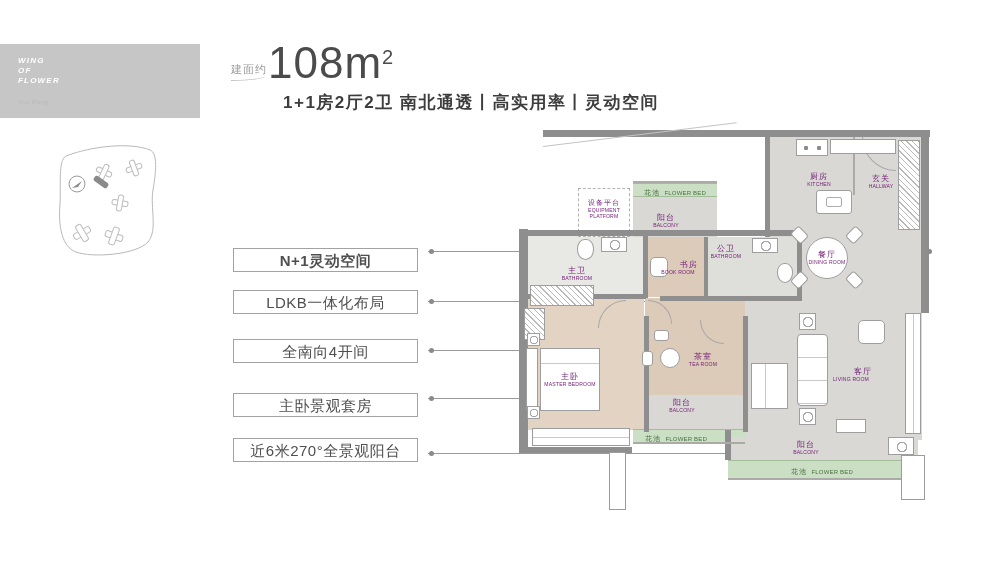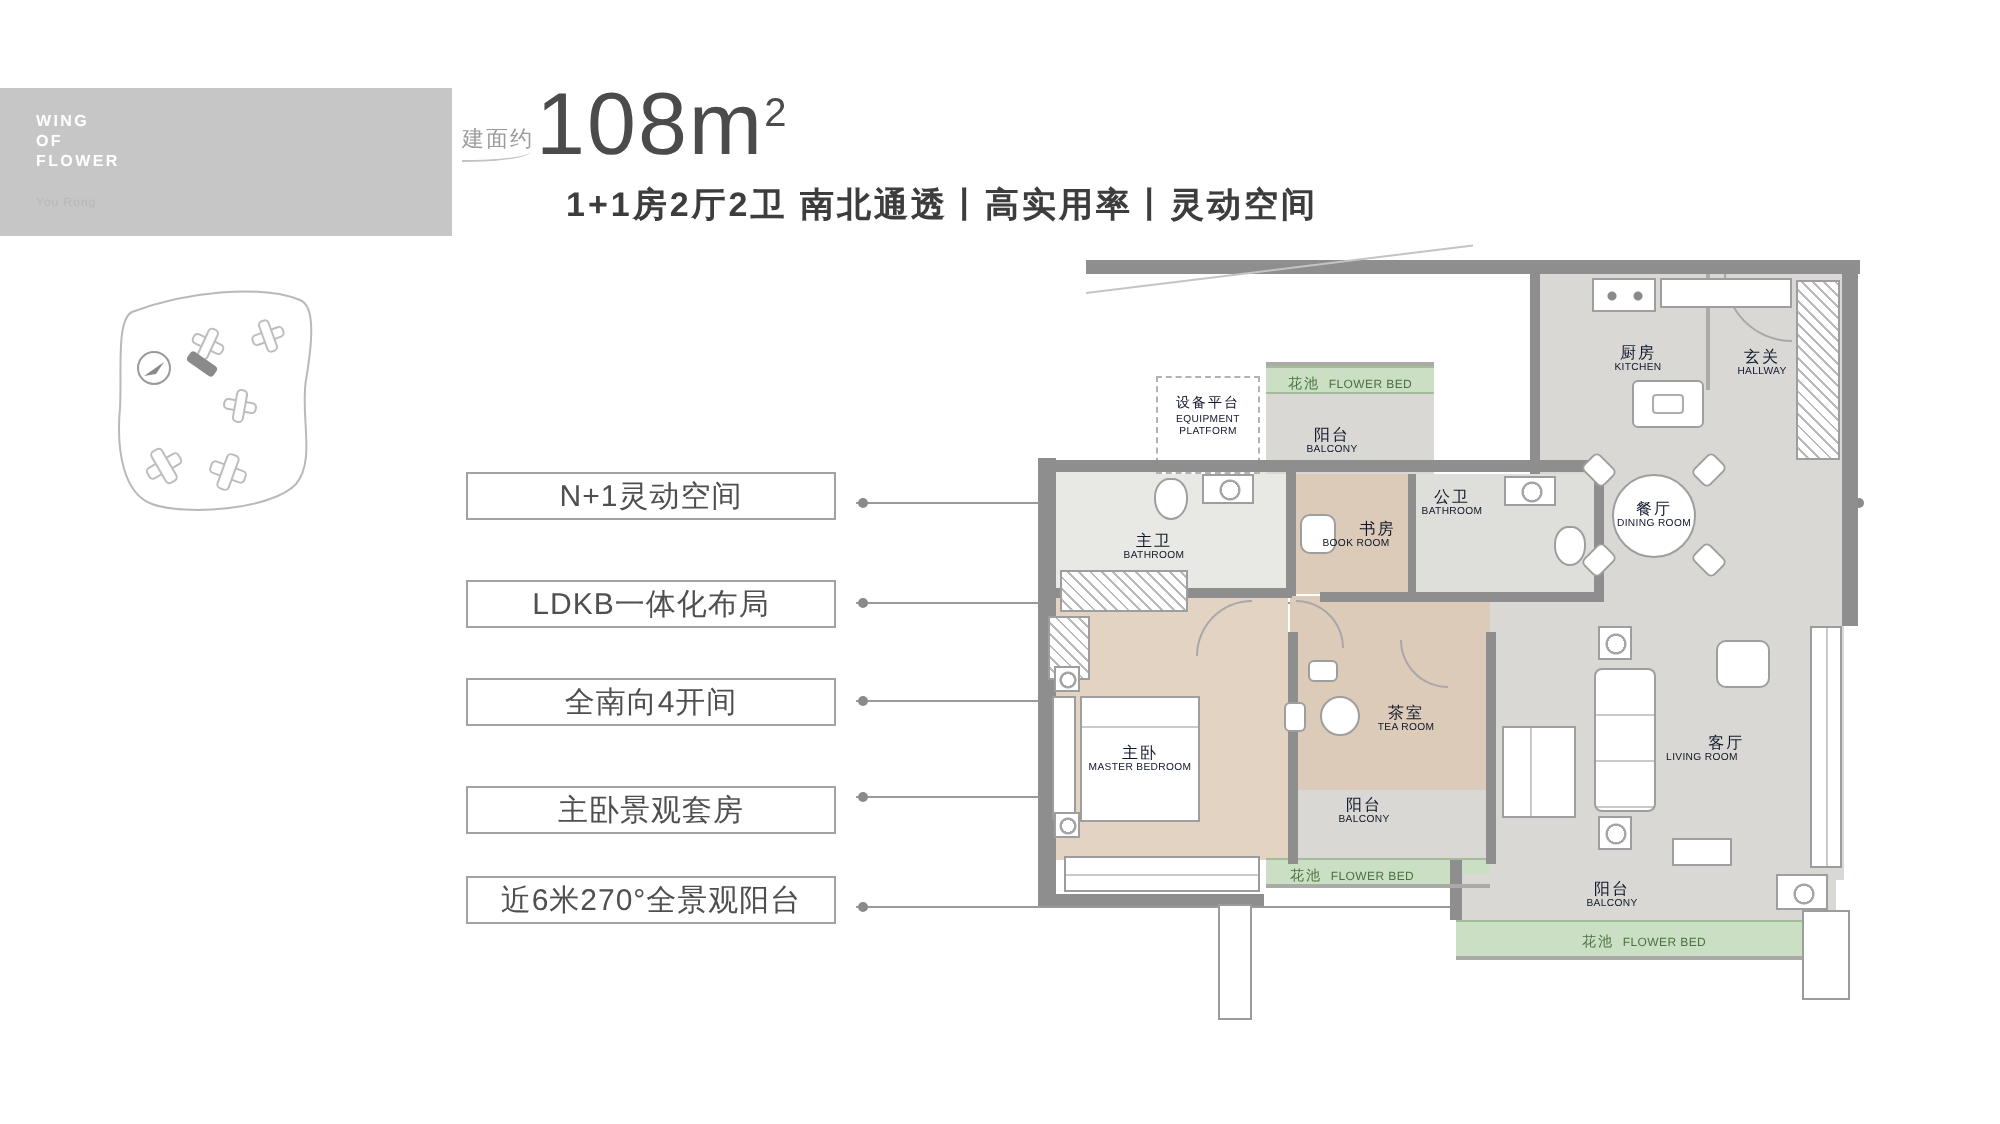"WING" .brand-box { font-style: none -> italic; width: 226px -> 200px }
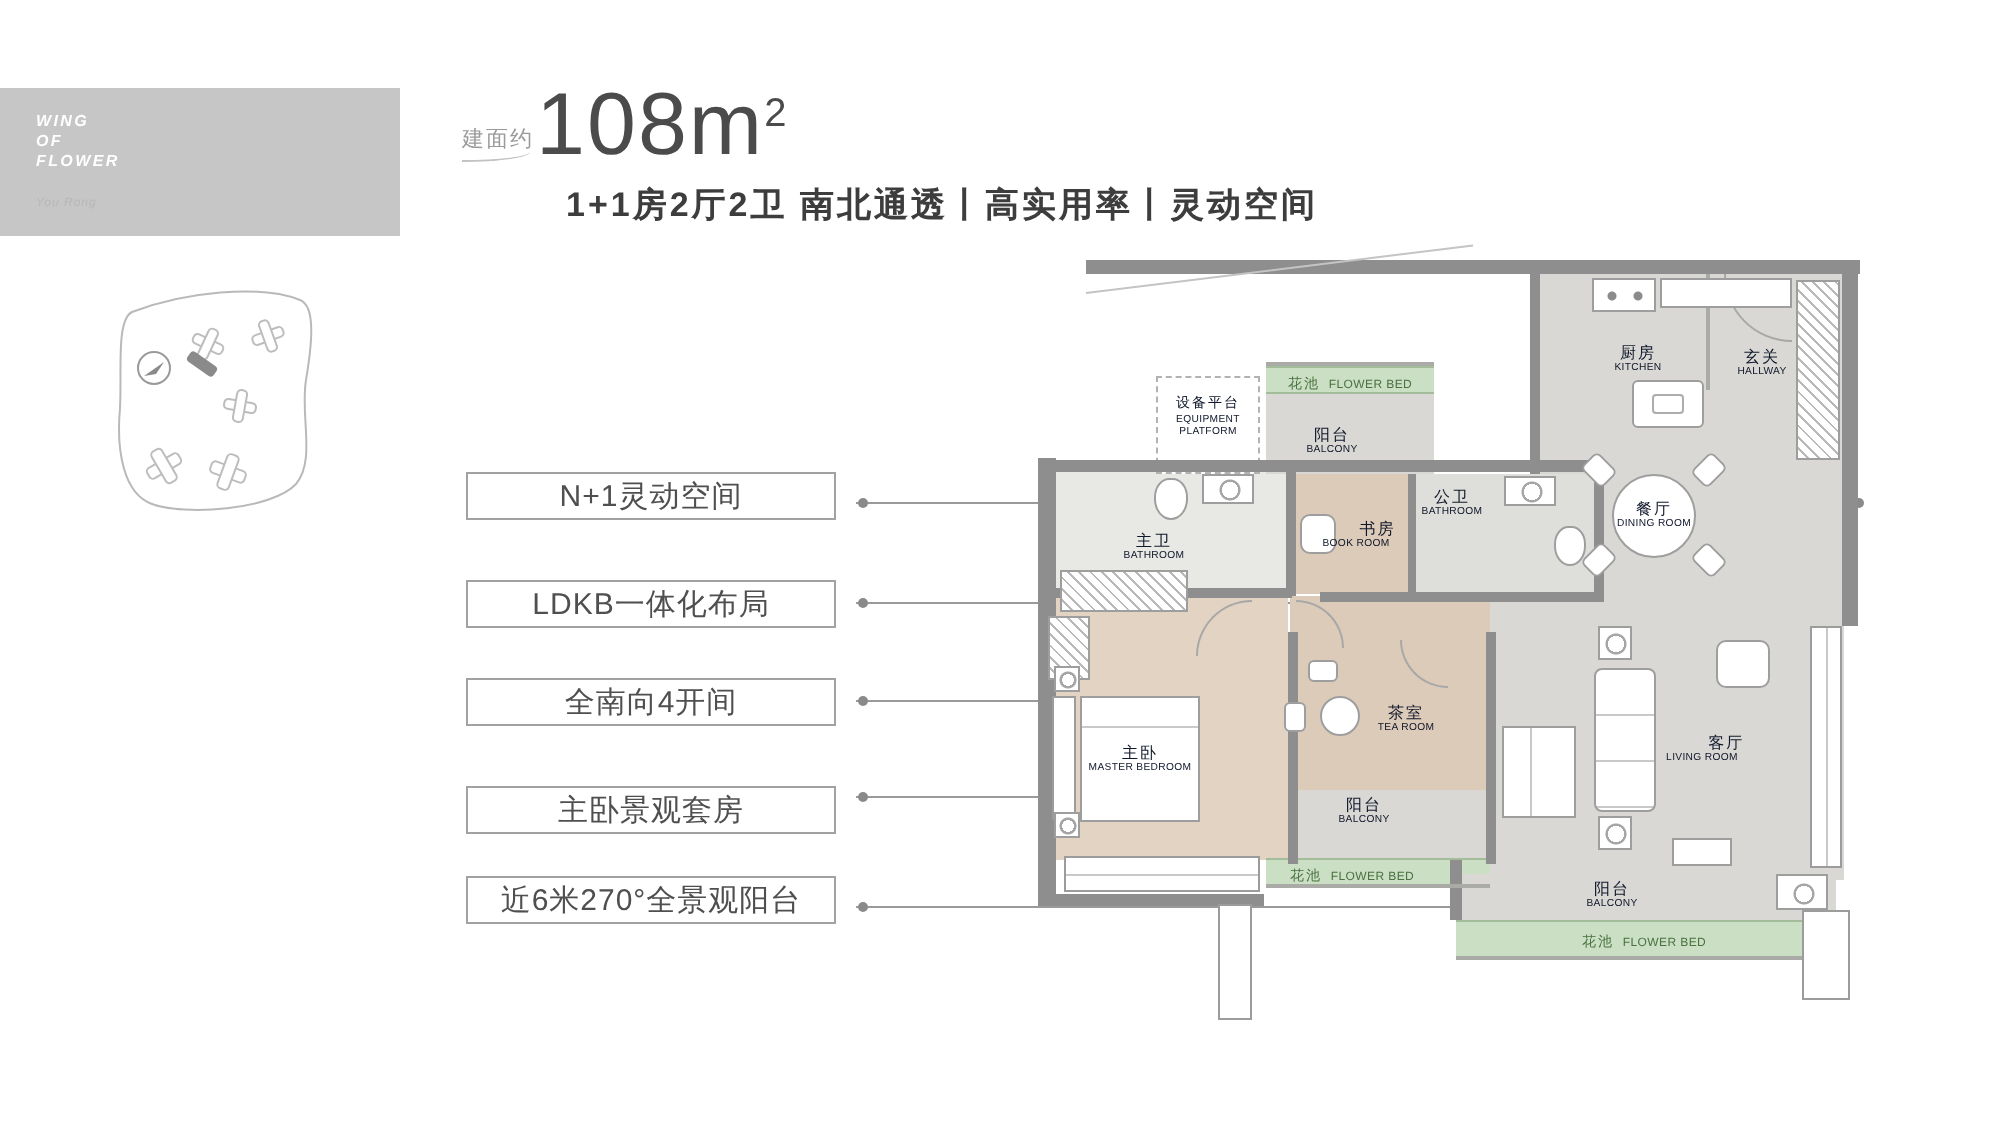"厨房" .rl { color: #0f172a -> #701a75 }
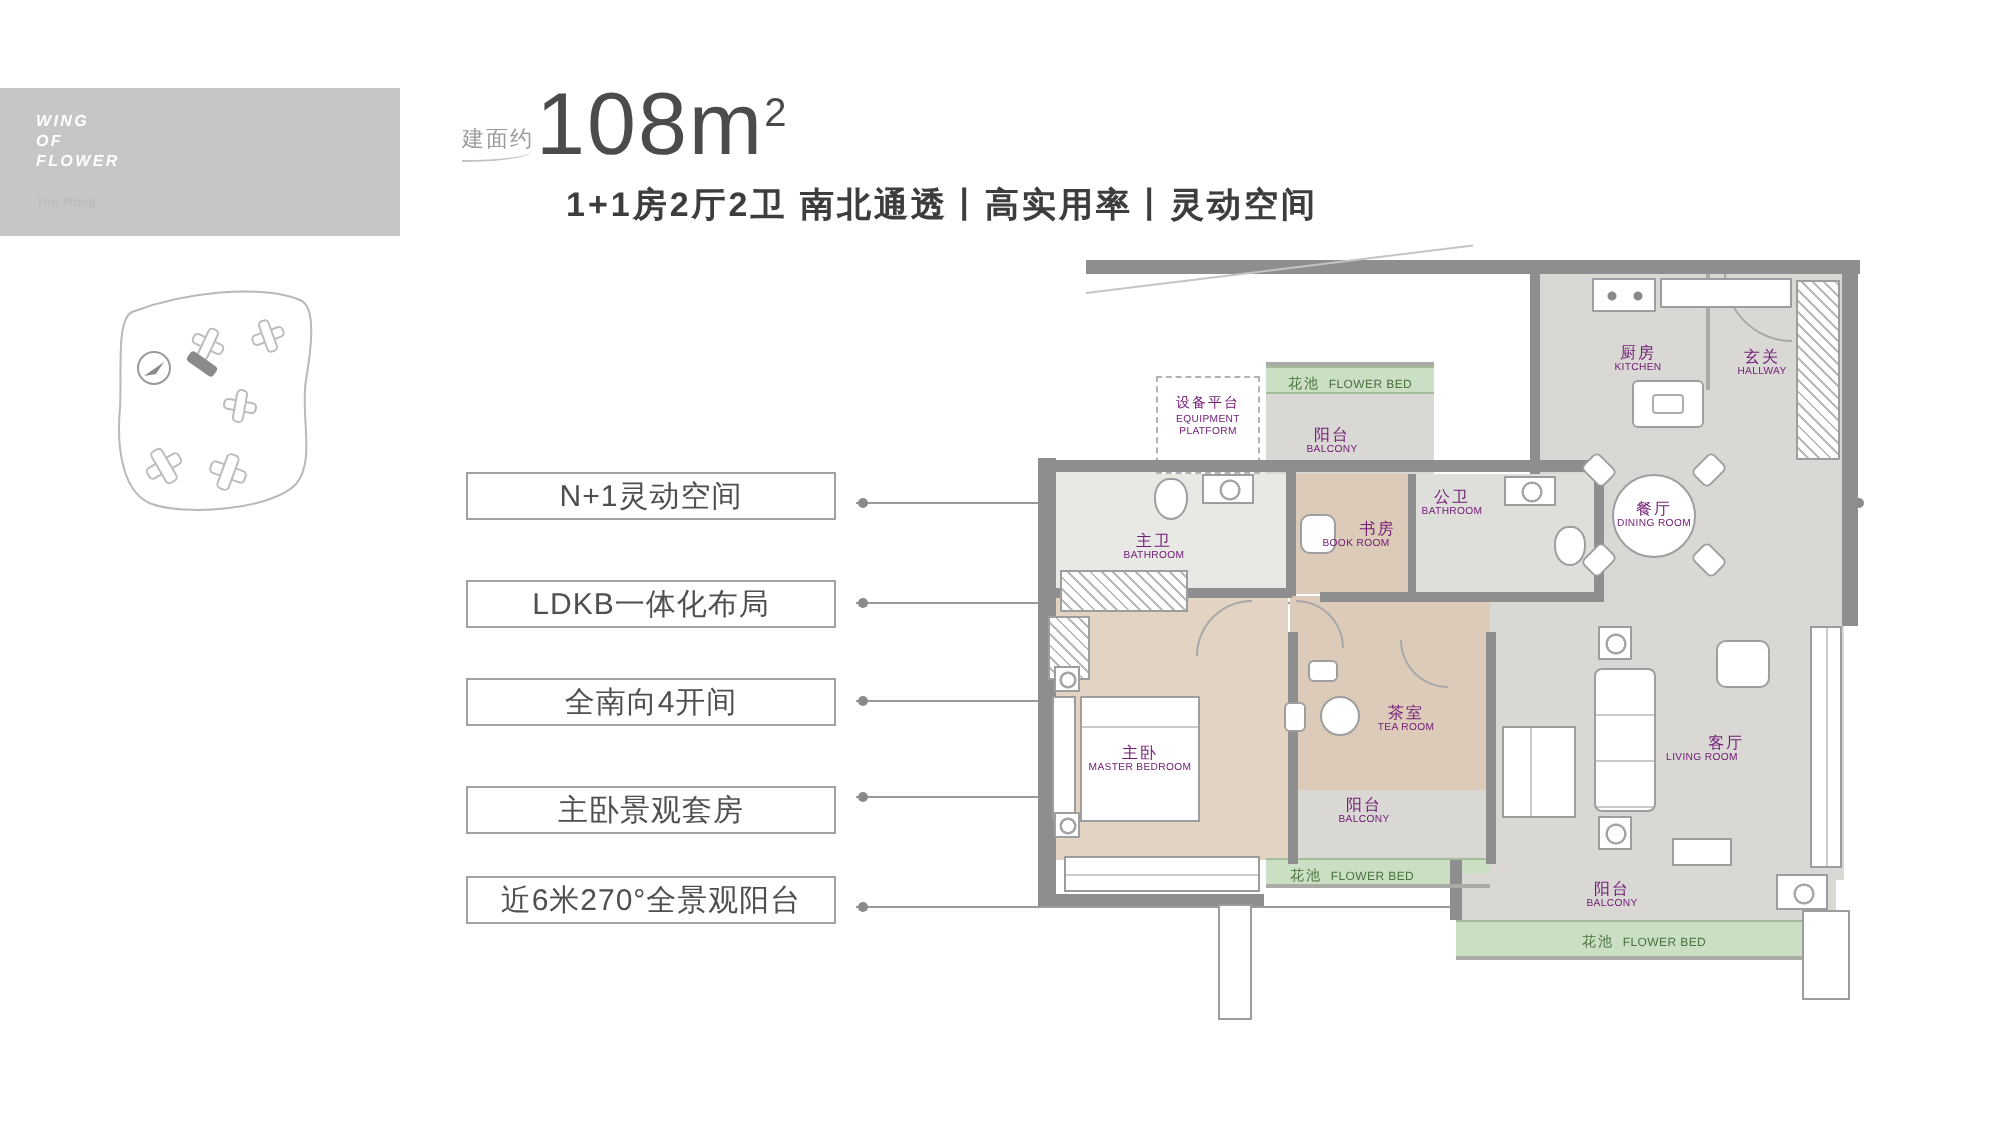"N+1灵动空间" div.abs { font-weight: none -> bold; top: 236px -> 248px }
